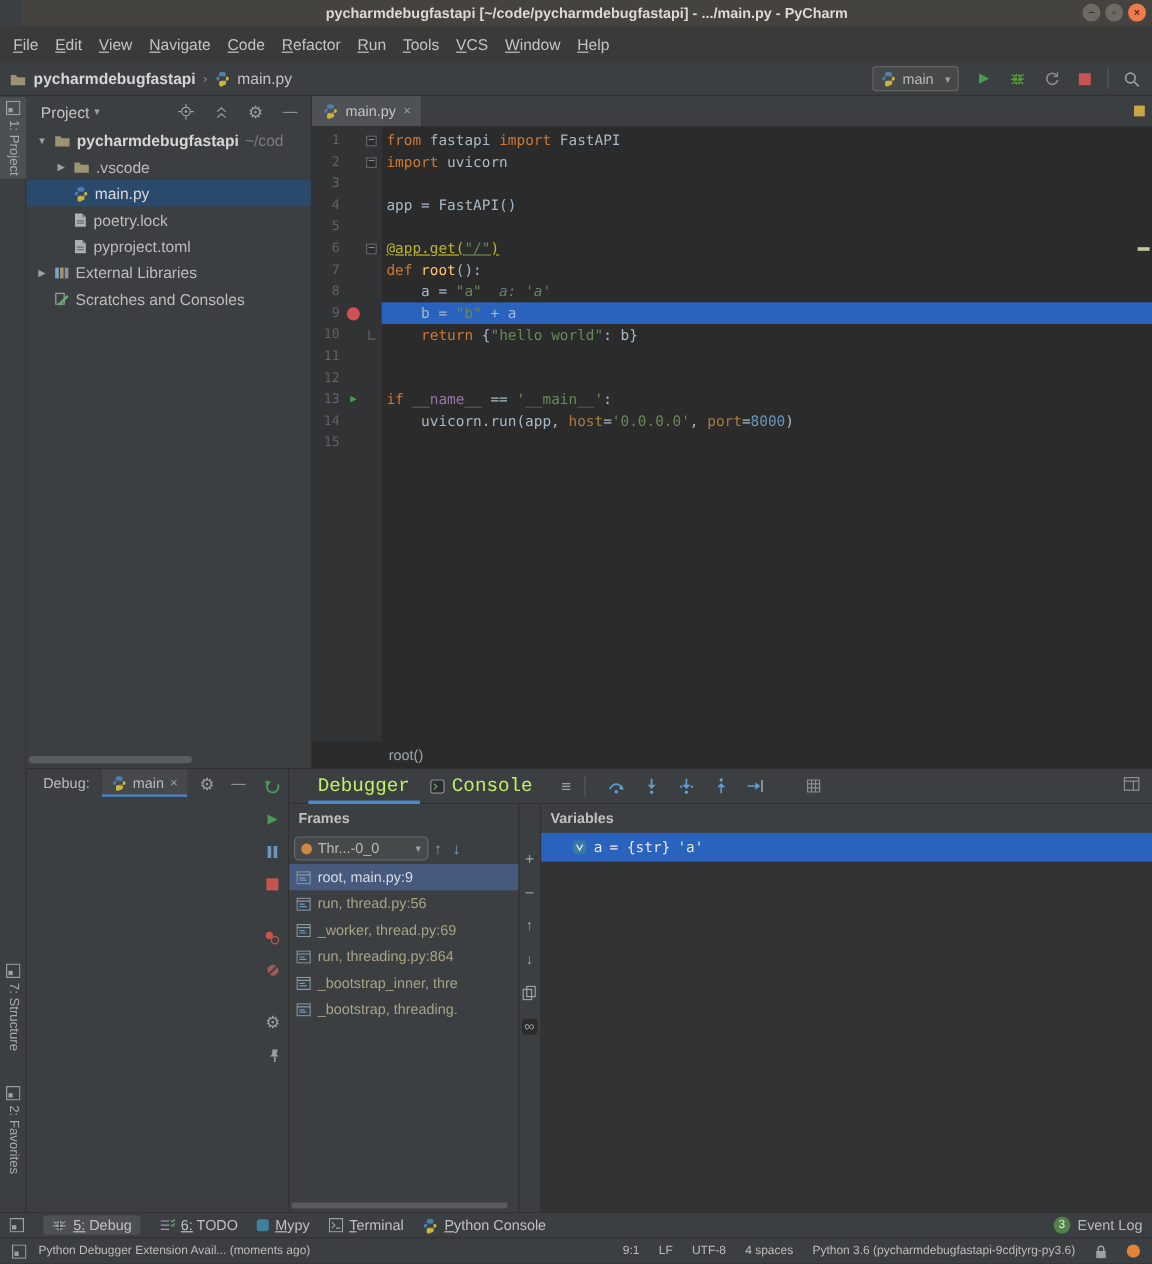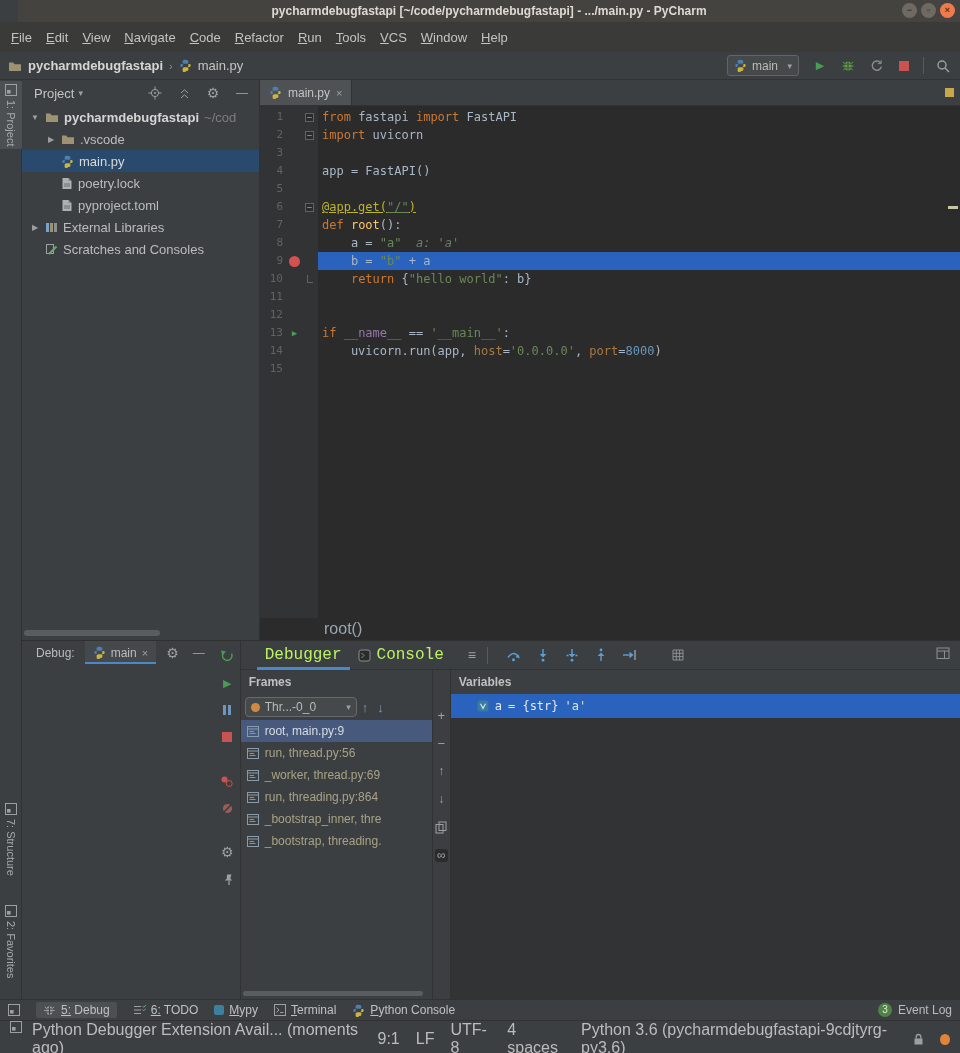"root()" .crumbbar { font-size: 16px -> 12px }
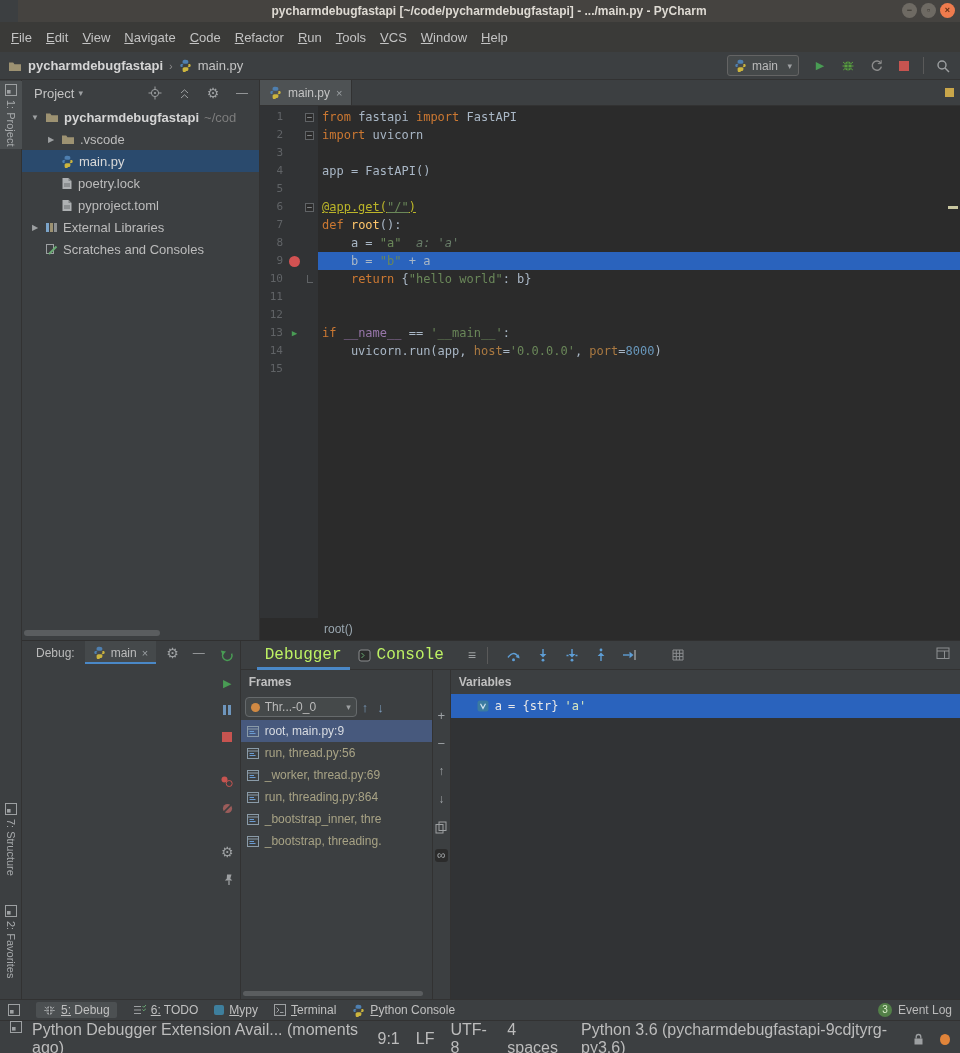"Python Debugger Extension Avail..." .statusbar { align-items: flex-start -> center; font-size: 16px -> 10px; height: 33px -> 22px }
